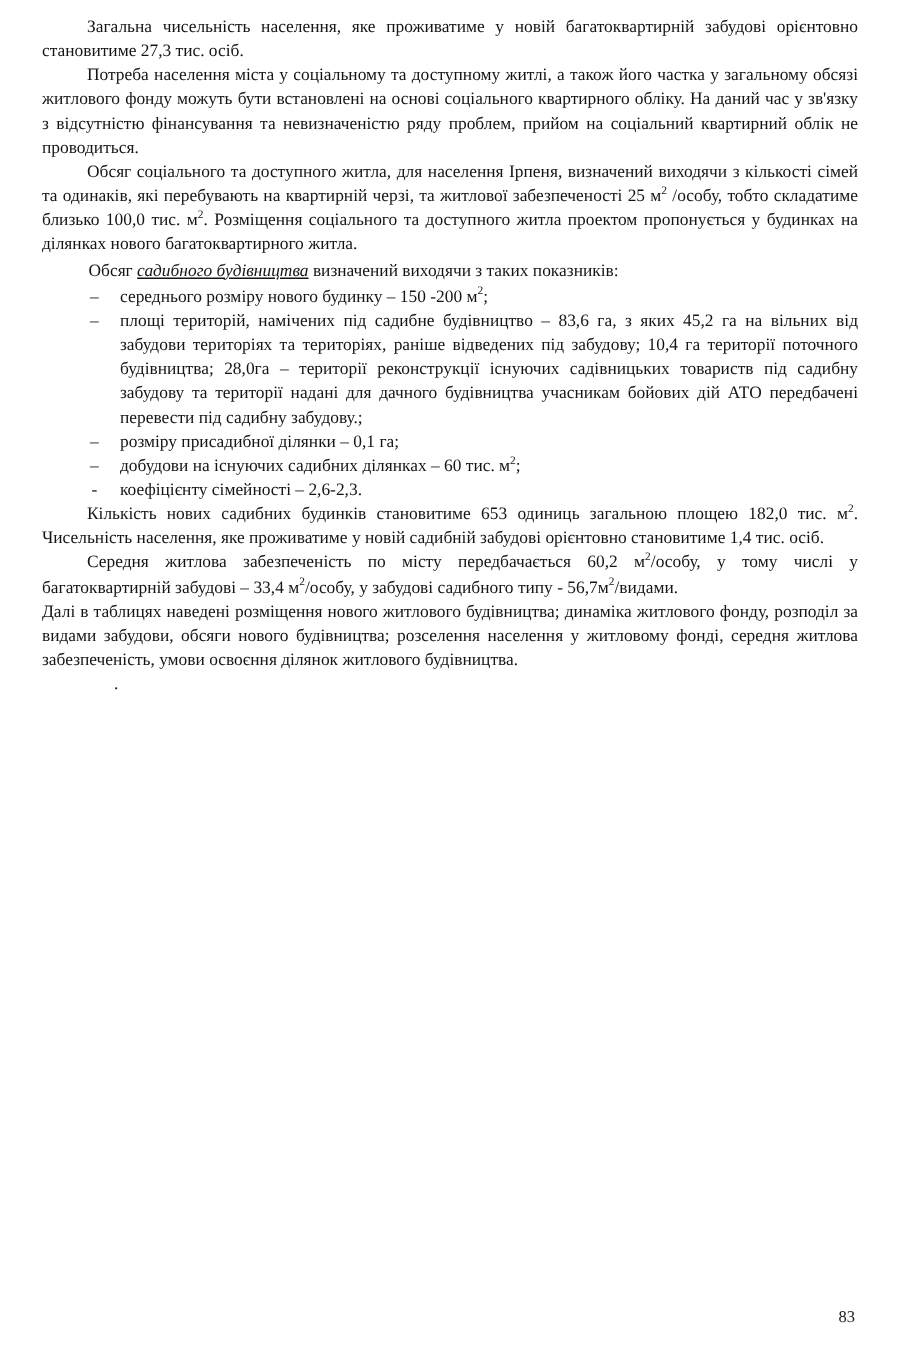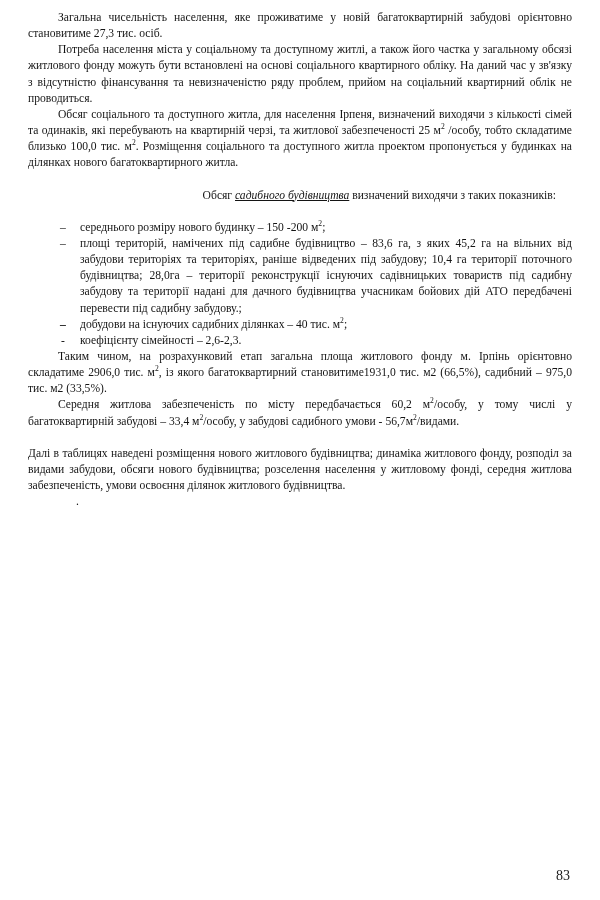"Обсяг садибного будівництва визначений" .lead-in { margin: 16px -> 1px; text-align: right -> left }
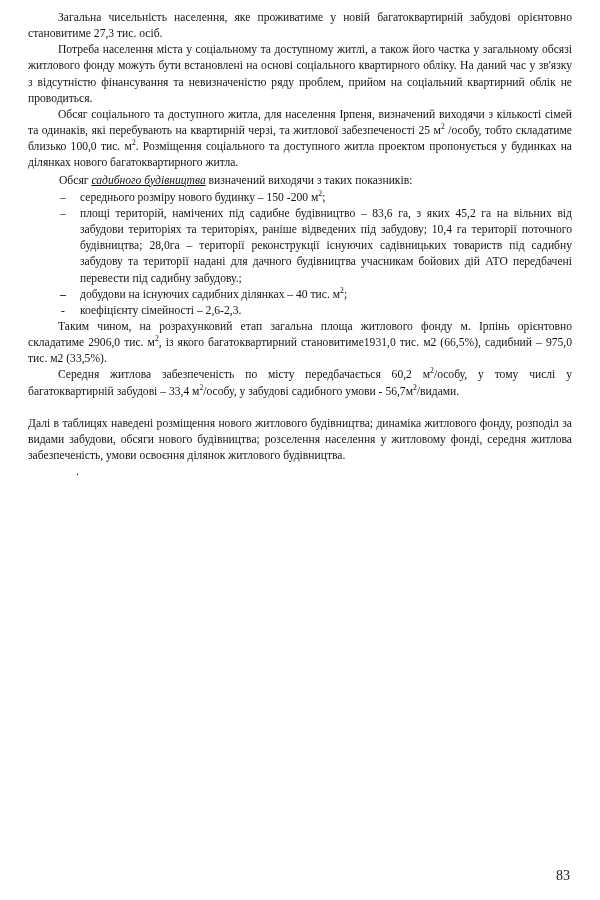"розміру присадибної ділянки – 0,1" span { html: none -> <span>розміру присадибної ділянки – 0,1 га;</span> }
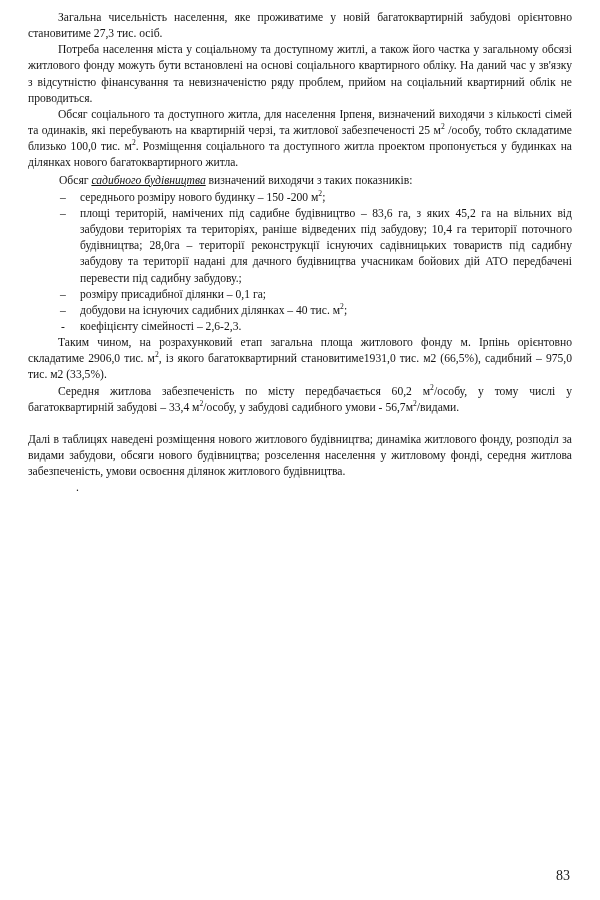"добудови на існуючих садибних ділянках" span { text: 40 -> 60 }
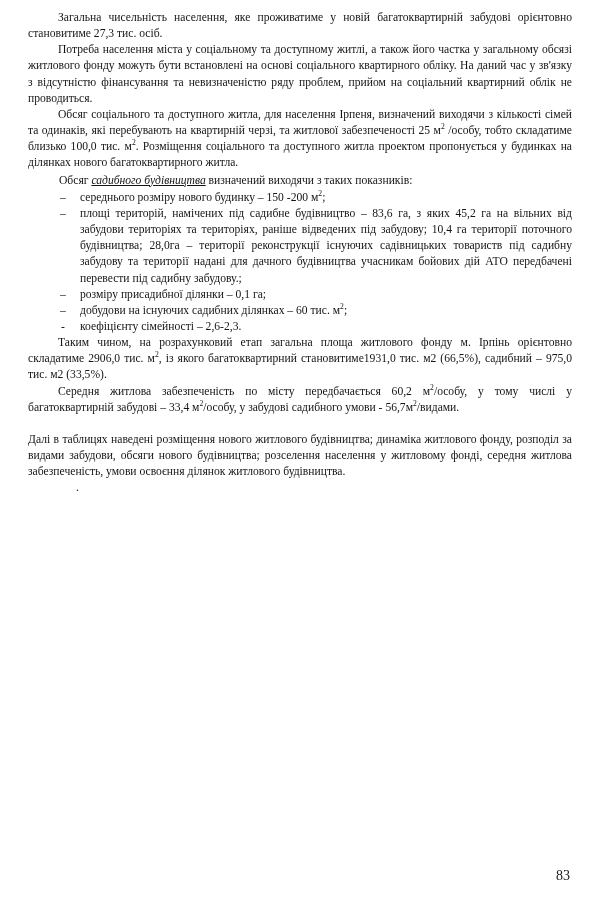"Кількість нових садибних будинків" p.para { html: none -> <p><span>Кількість нових садибних будинків становитиме 653 одиниць загальною площею 182,0 тис. м</span><sup>2</sup><span>. Чисельність населення, яке проживатиме у новій садибній забудові орієнтовно становитиме 1,4 тис. осіб.</span></p> }
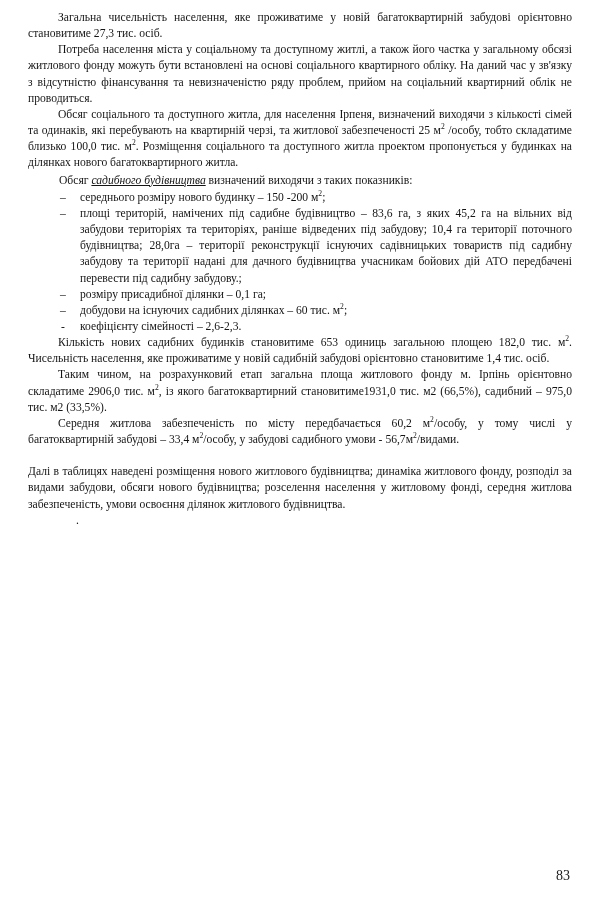"Таким чином, на розрахунковий етап" p.para { html: <p><span>Таким чином, на розрахунковий етап загальна площа житлового фонду м. Ірпінь орієнтовно складатиме 2906,0 тис. м</span><sup>2</sup><span>, із якого багатоквартирний становитиме1931,0 тис. м2 (66,5%), садибний – 975,0 тис. м2 (33,5%).</span></p> -> none }
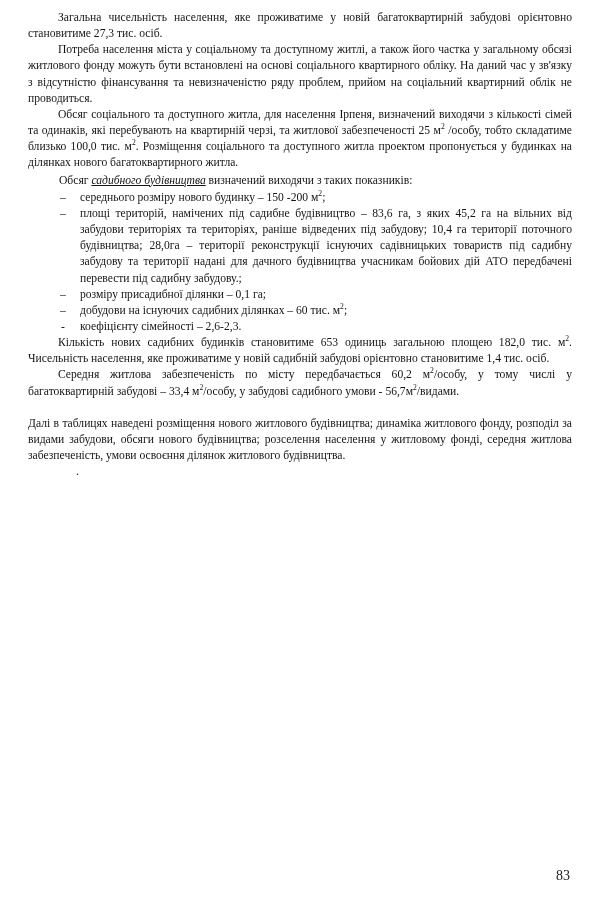"/особу, у забудові садибного умови" span { text: умови -> типу }
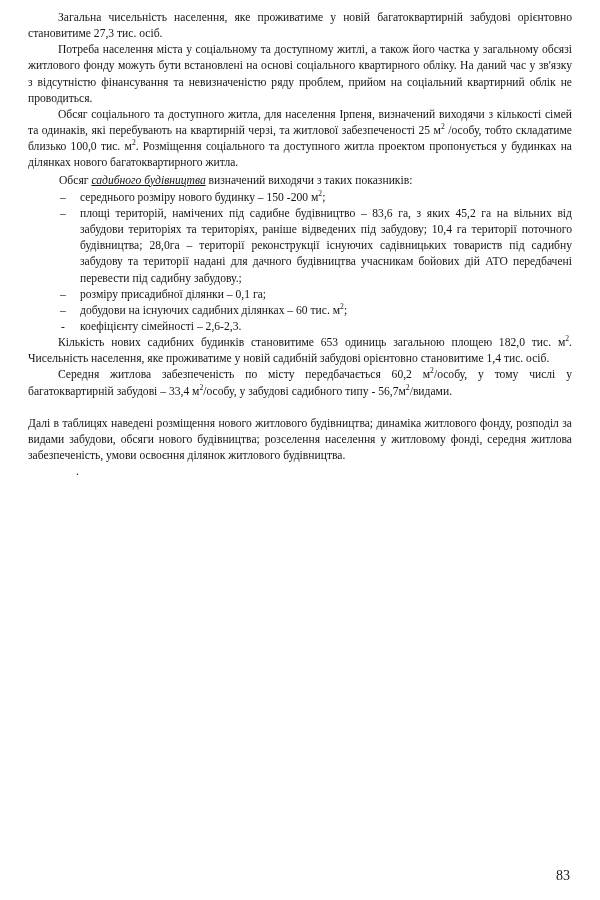"Далі в таблицях наведені розміщення" p.para.no-indent { margin-top: 16px -> none }
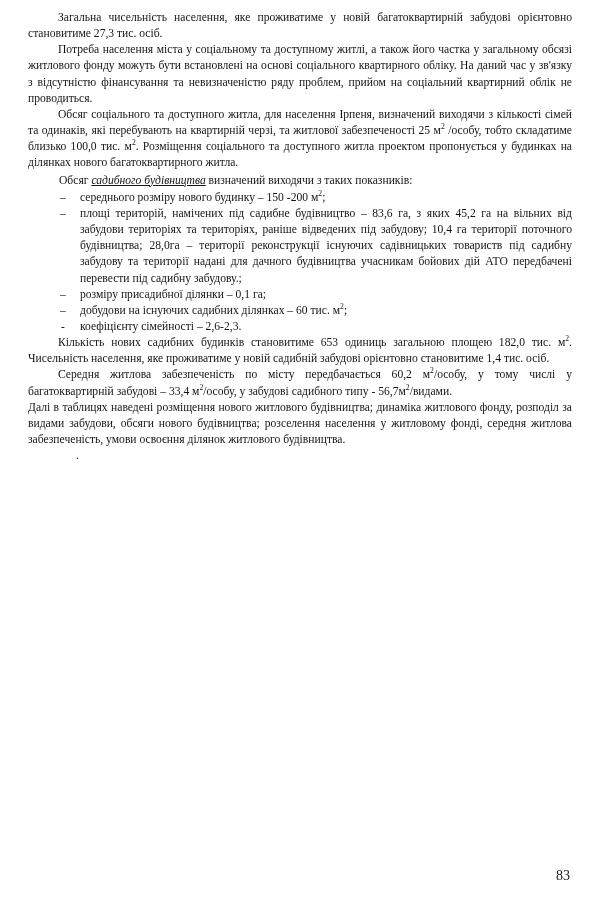"83" .page-number { font-size: 14px -> 11px }
